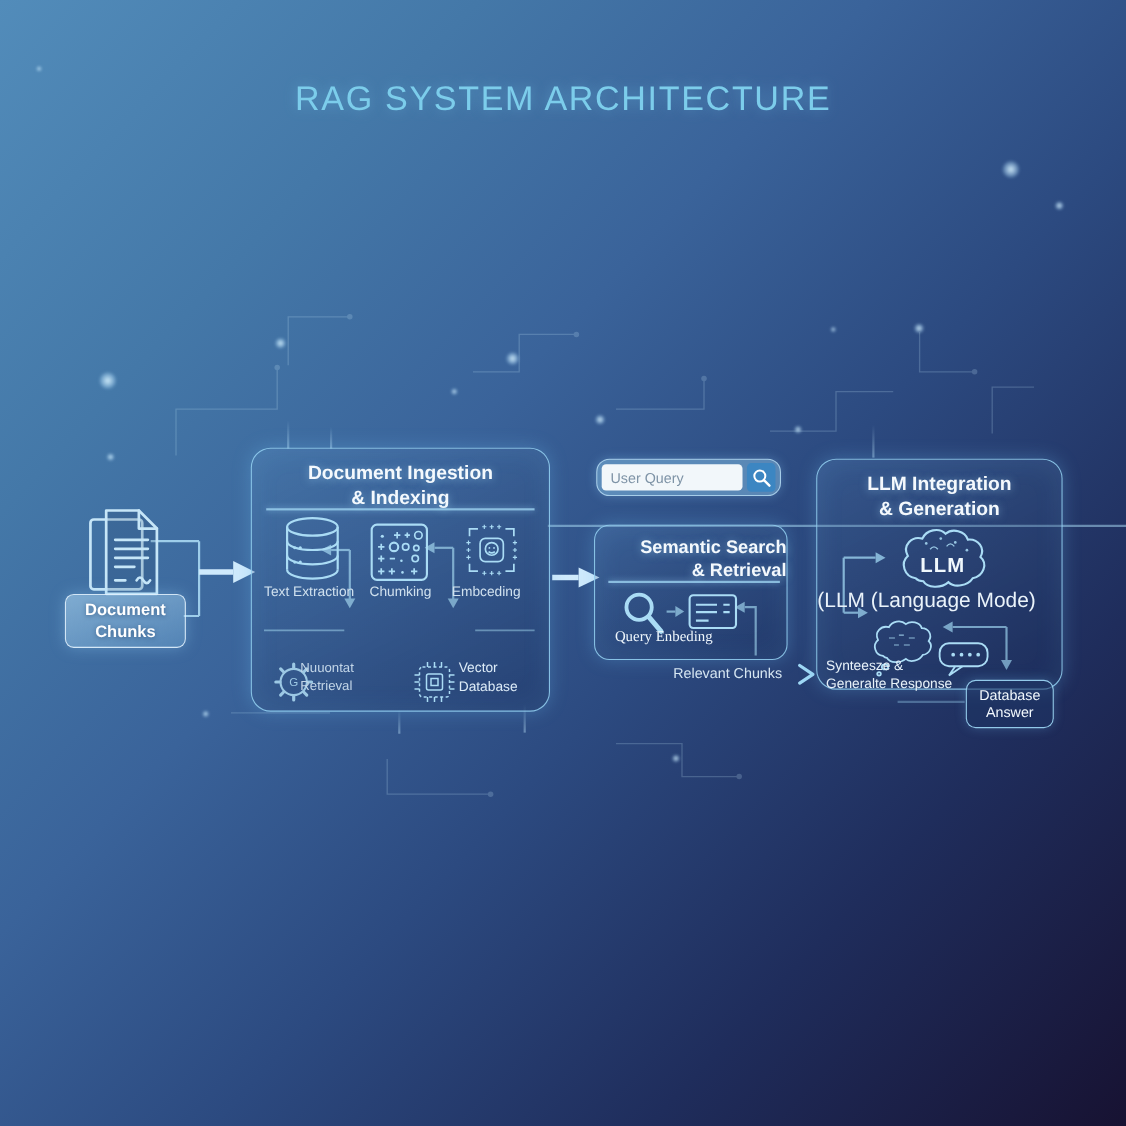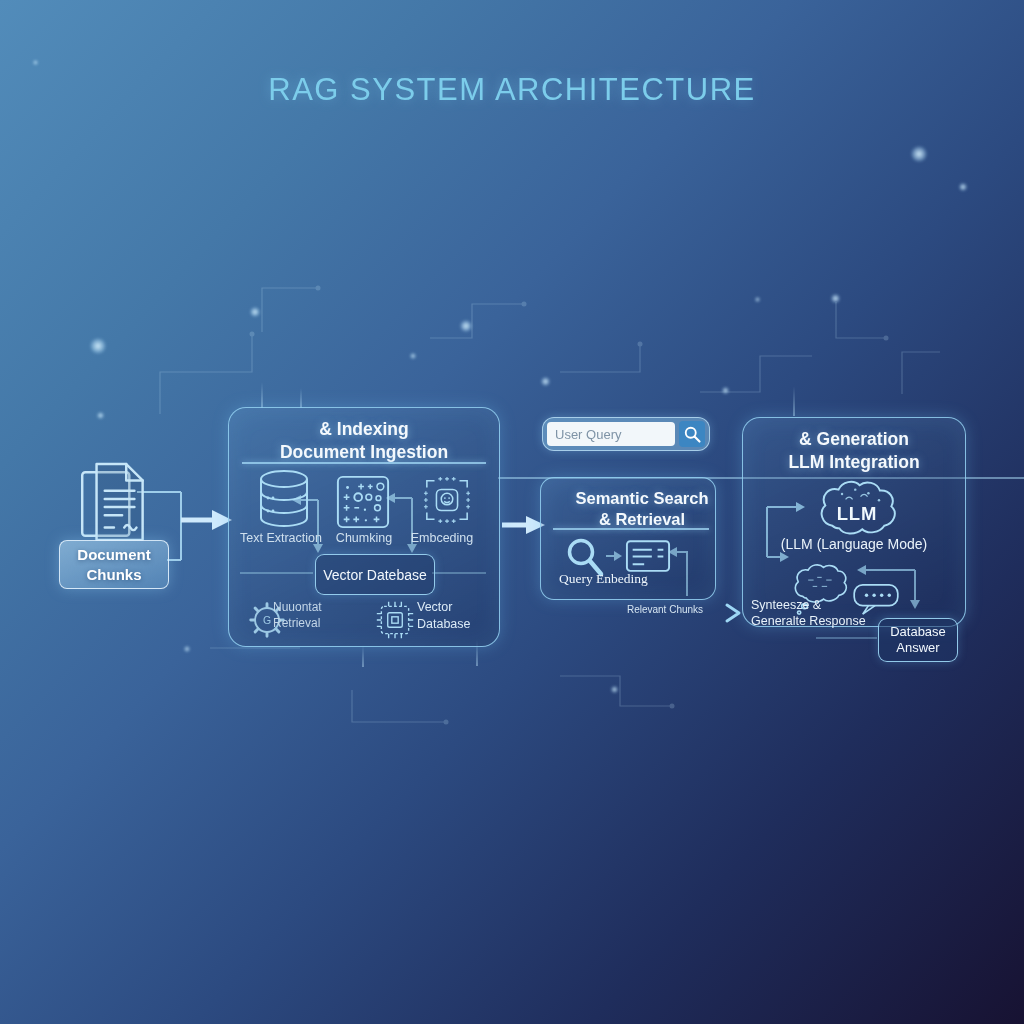"& Indexing" div { order: before "Document Ingestion" -> after "Document Ingestion" }
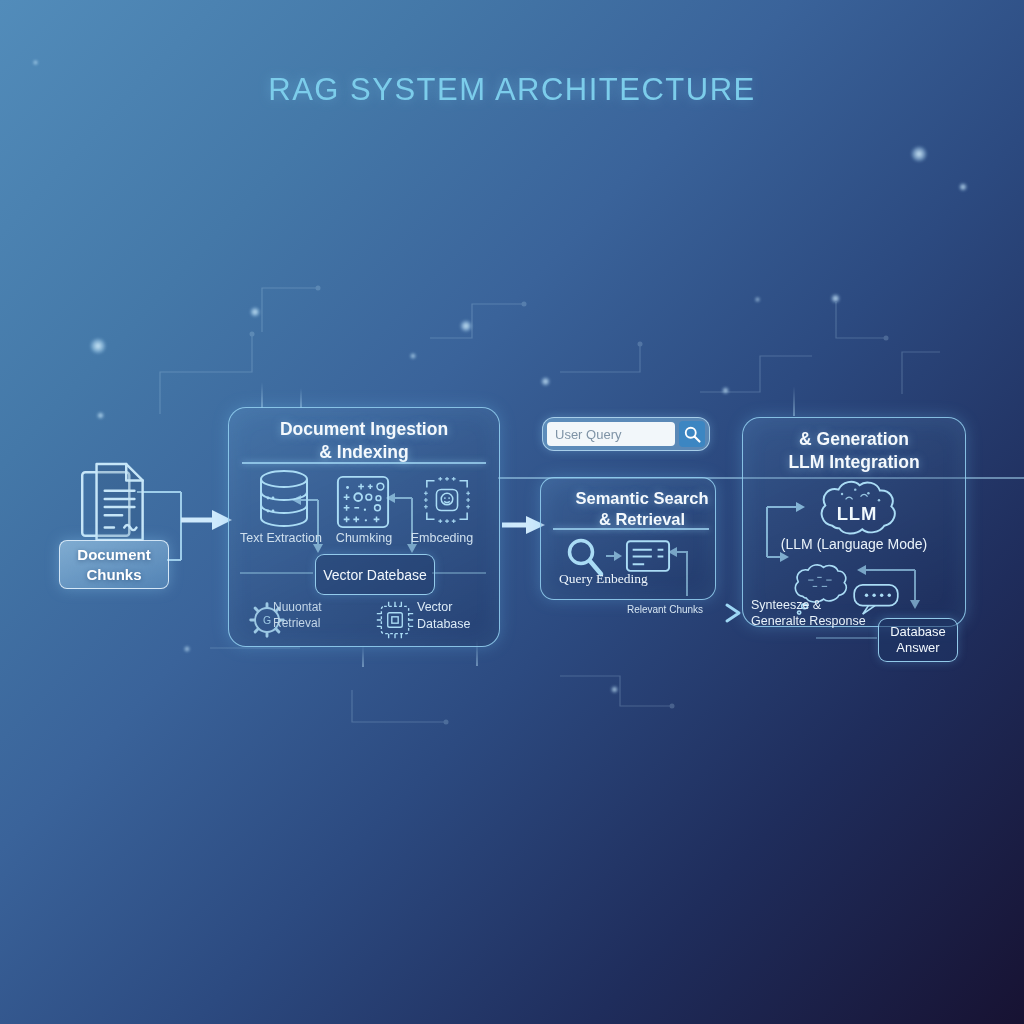"& Generation" div { order: before "LLM Integration" -> after "LLM Integration" }
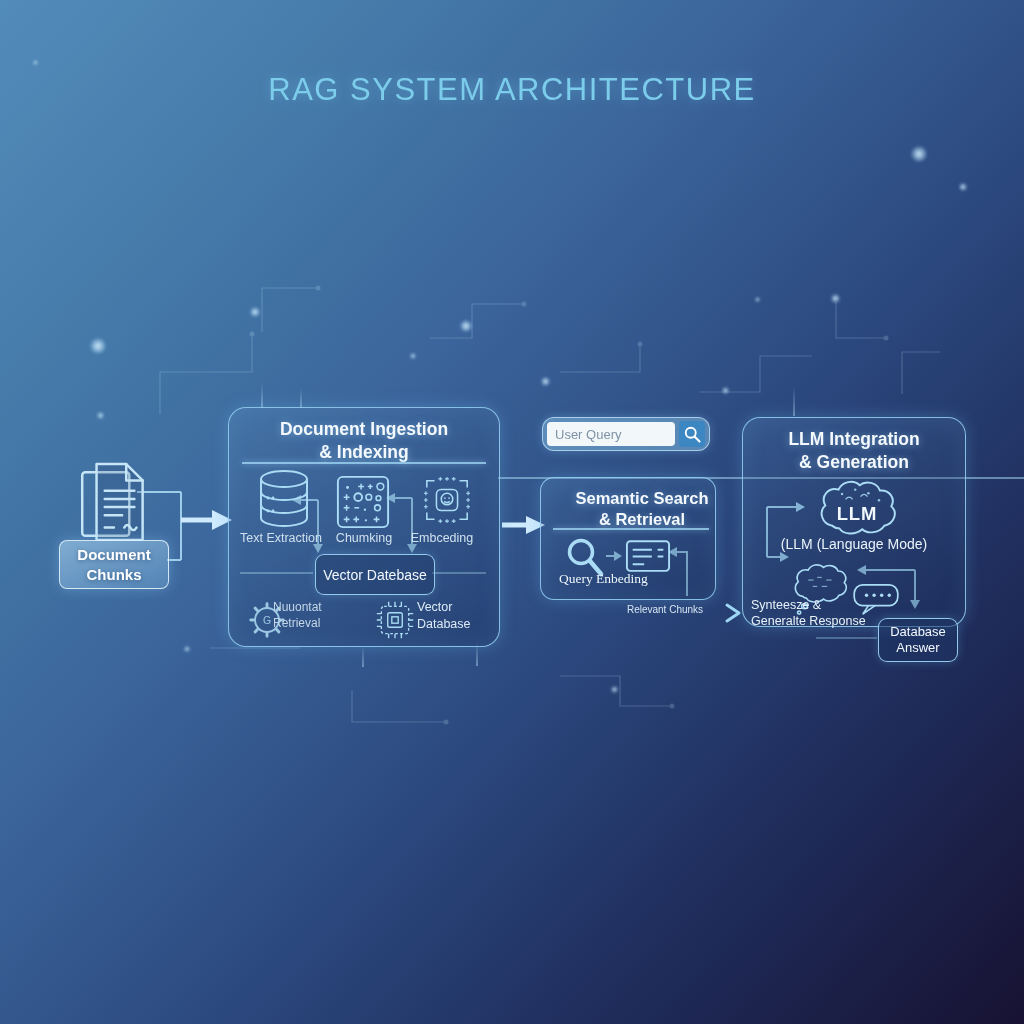"Semantic Search" .box-head.left { text-align: center -> right }
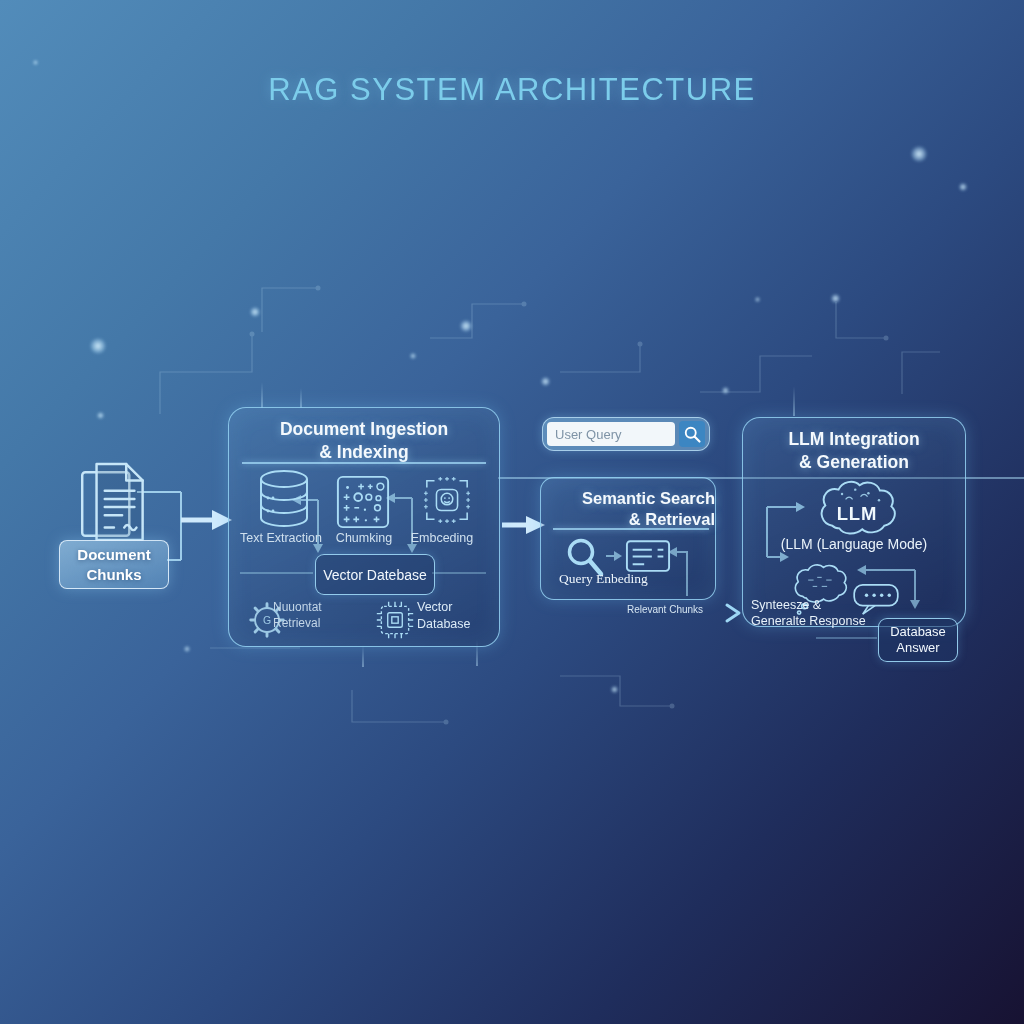"(LLM (Language Mode)" .subtitle { font-size: 14px -> 19px; text-align: center -> left }
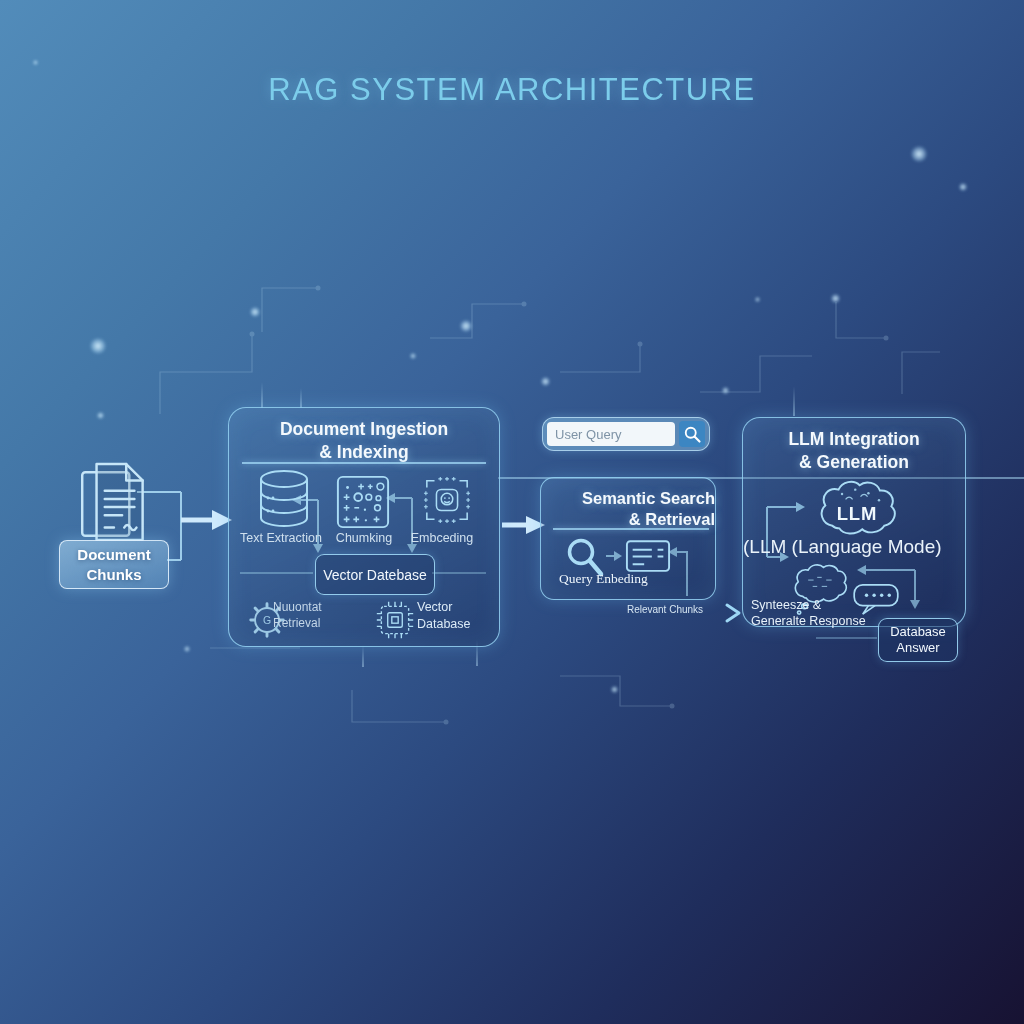"Vector Datebase" div.mini-box { html: <div> <span>Vector Datebase</span> </div> -> none }
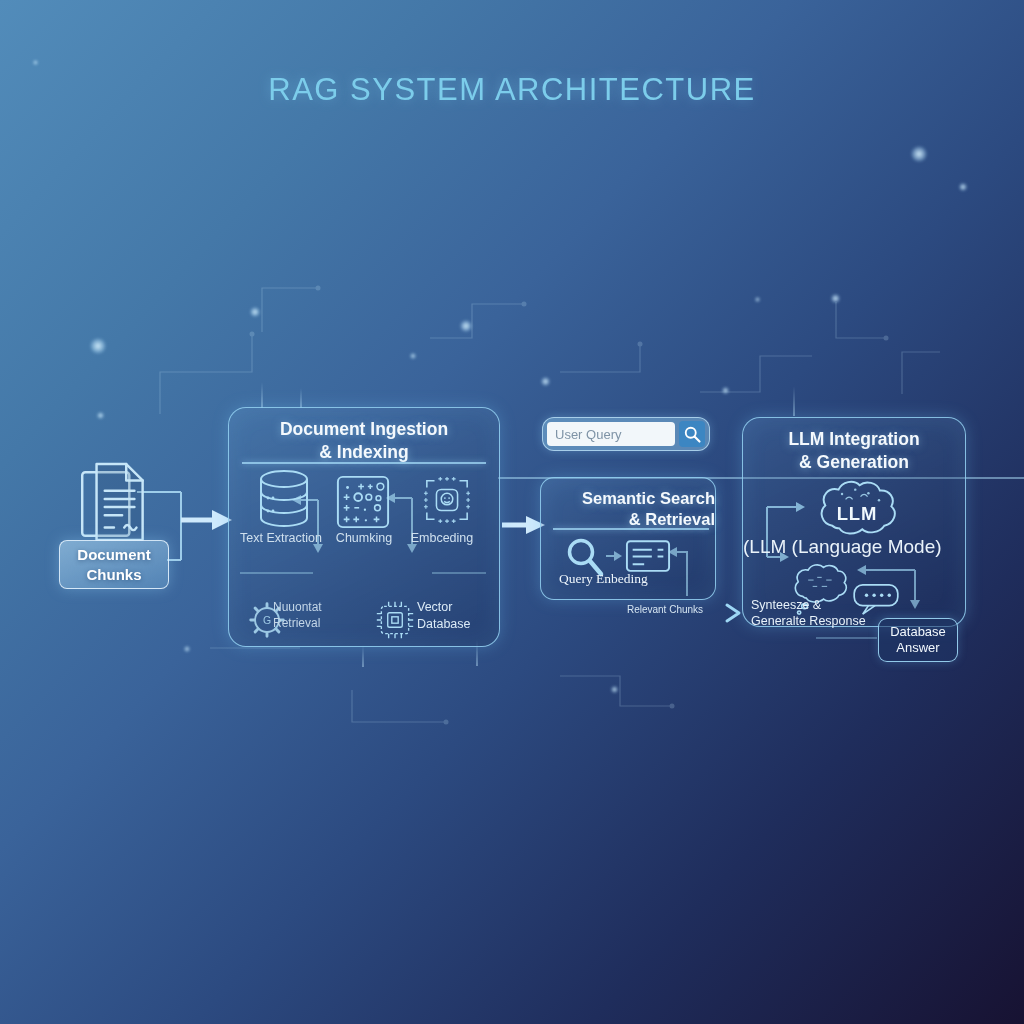"Relevant Chunks" div.abs { font-size: 10px -> 13px; text-align: center -> left }
